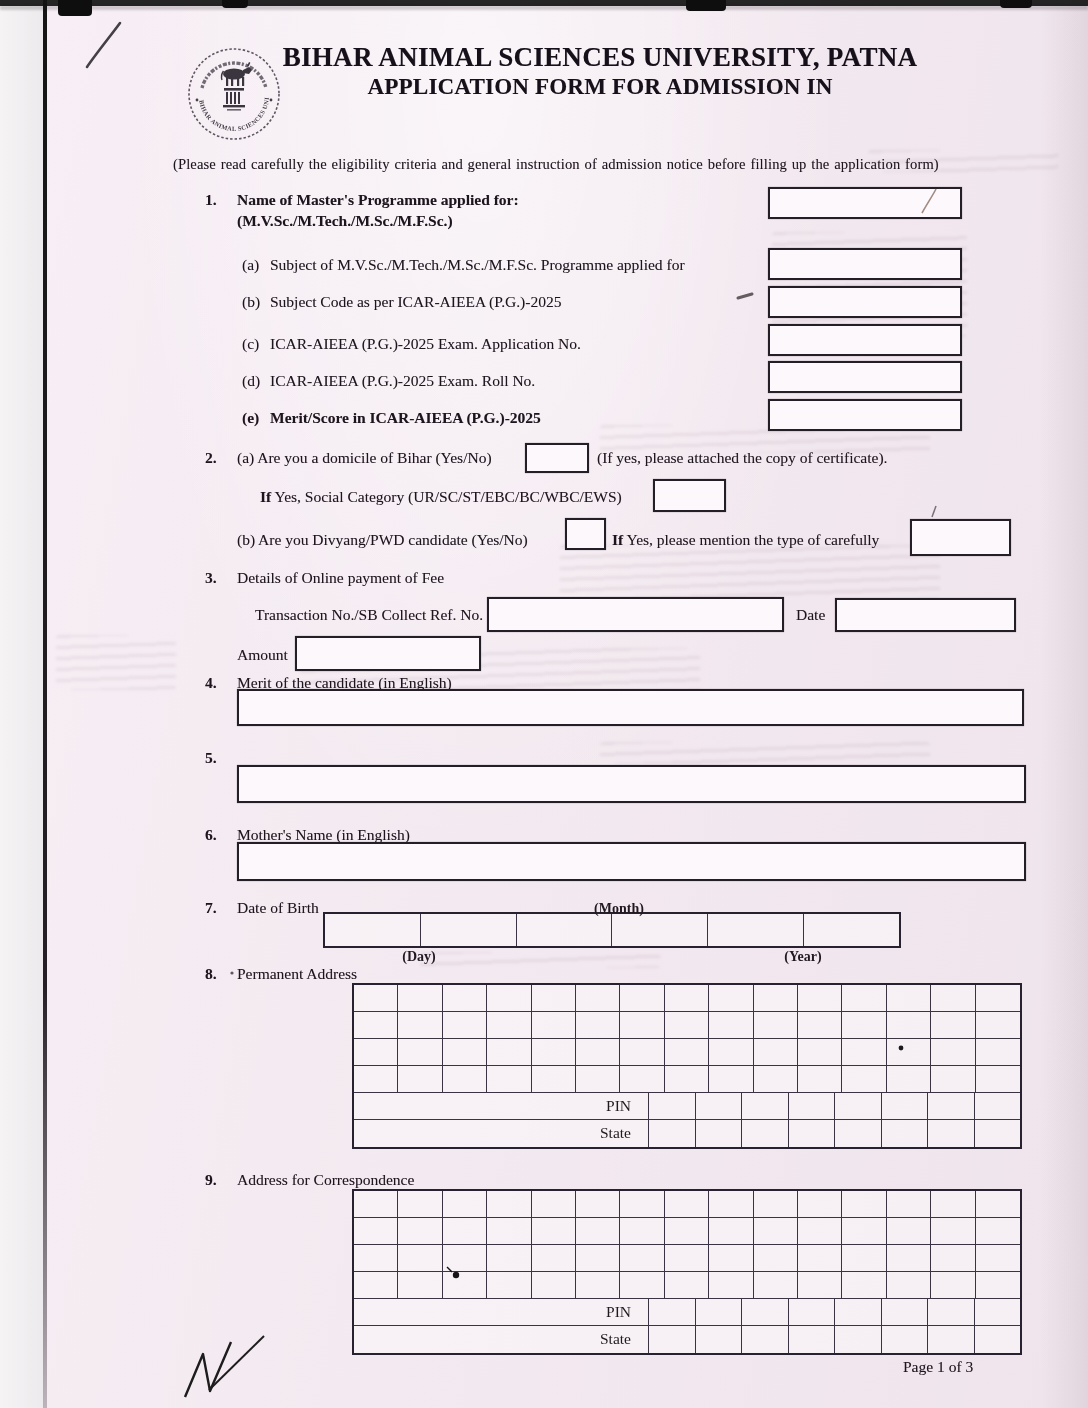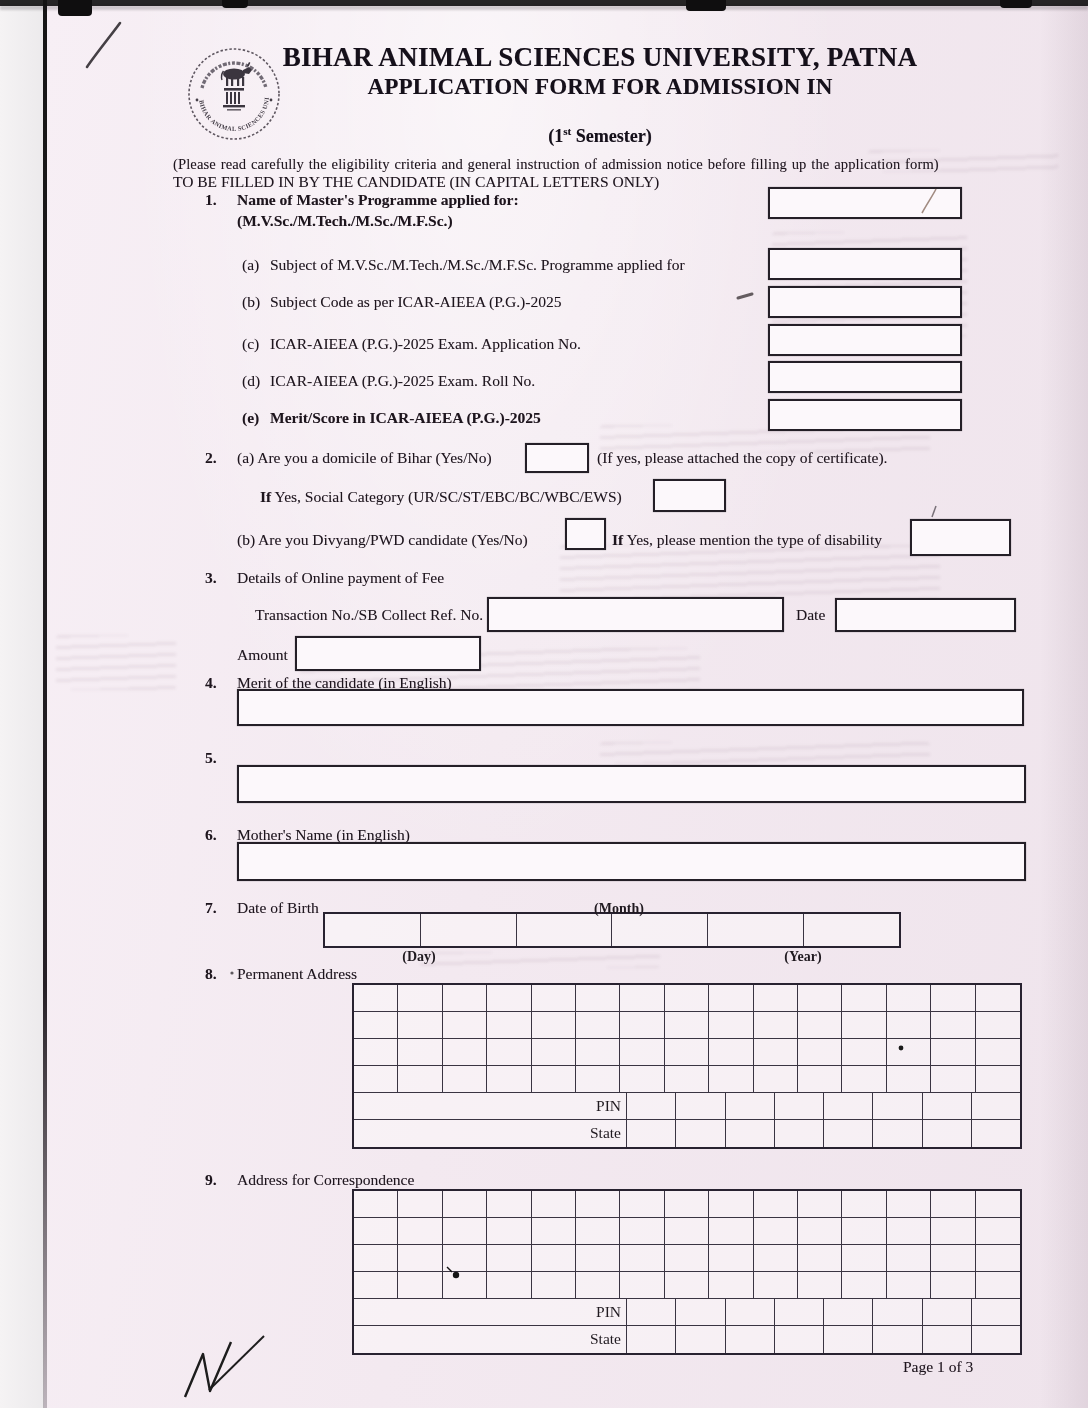"(1st Semester)" div.abs { html: <div><span>(1</span><sup>st</sup><span> Semester)</span></div> -> none }
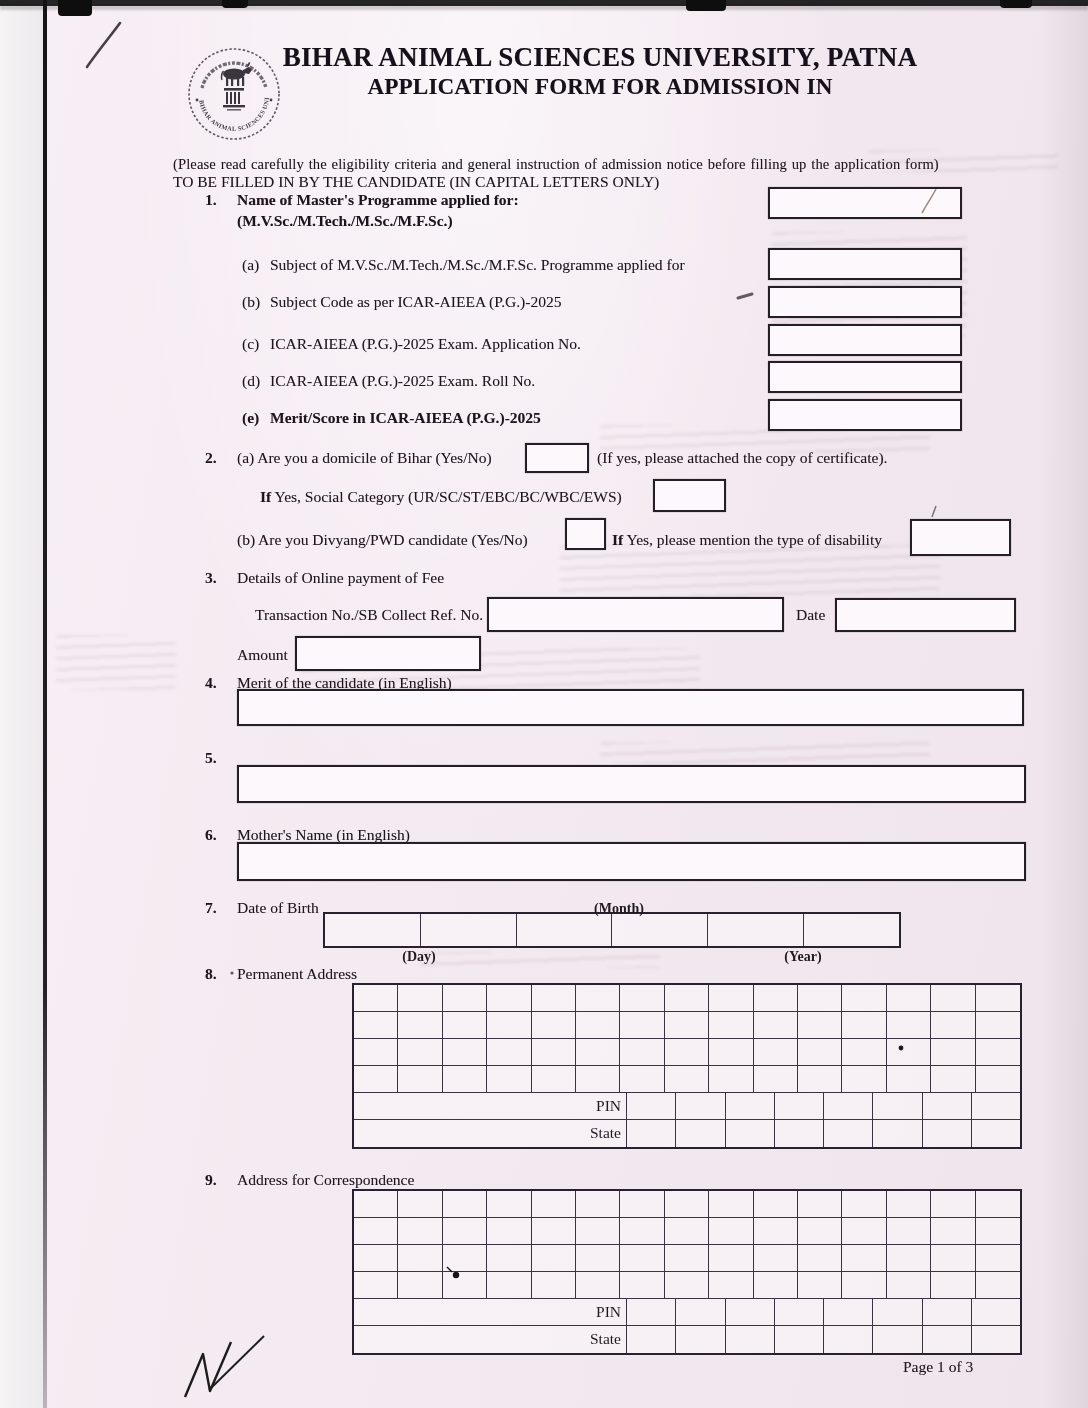"TO BE FILLED IN BY" div.abs { html: <div>TO BE FILLED IN BY THE CANDIDATE (IN CAPITAL LETTERS ONLY)</div> -> none }
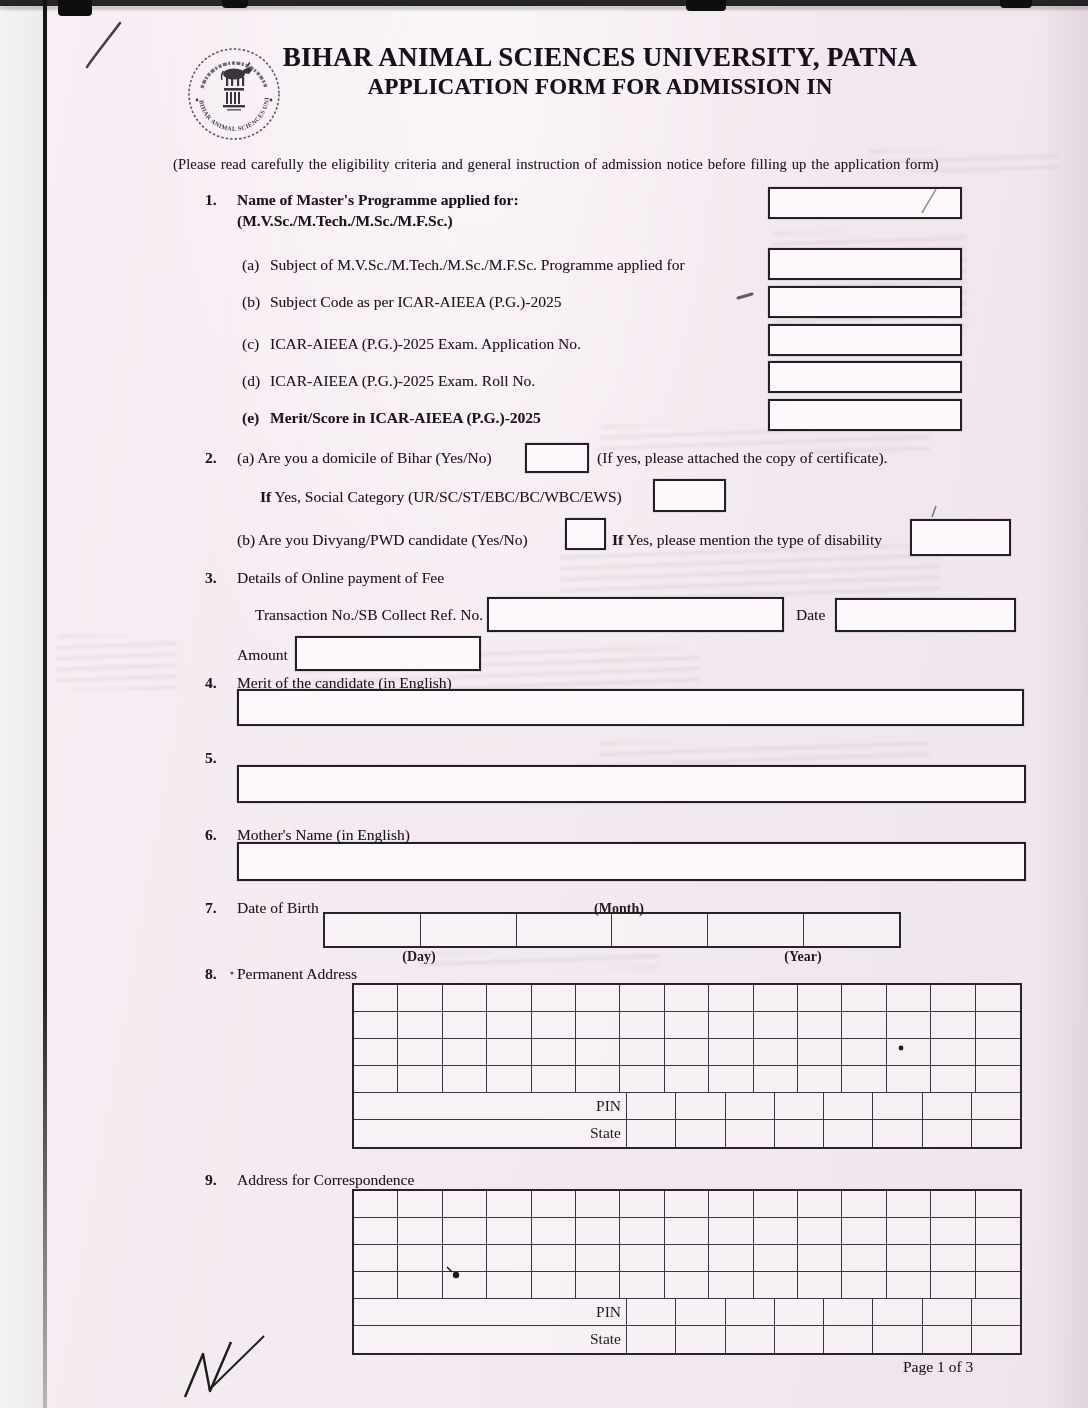"Yes, please mention the type" span { text: disability -> carefully }
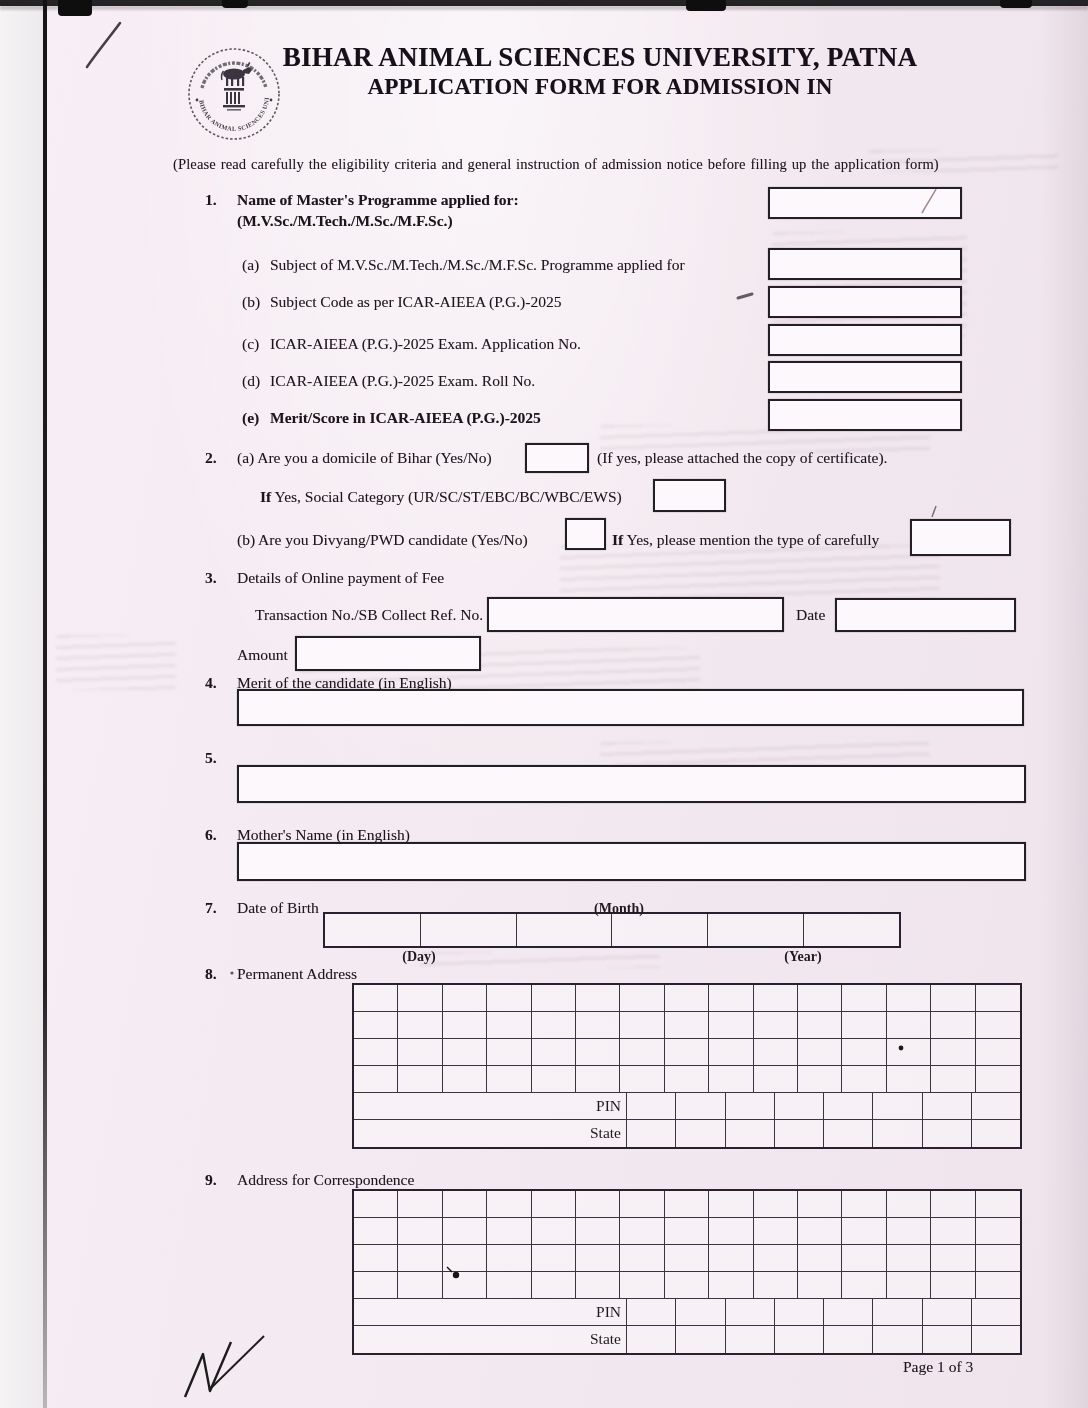"PIN" .frow .labelcell { padding-right: 5px -> 17px; width: 273px -> 295px }
